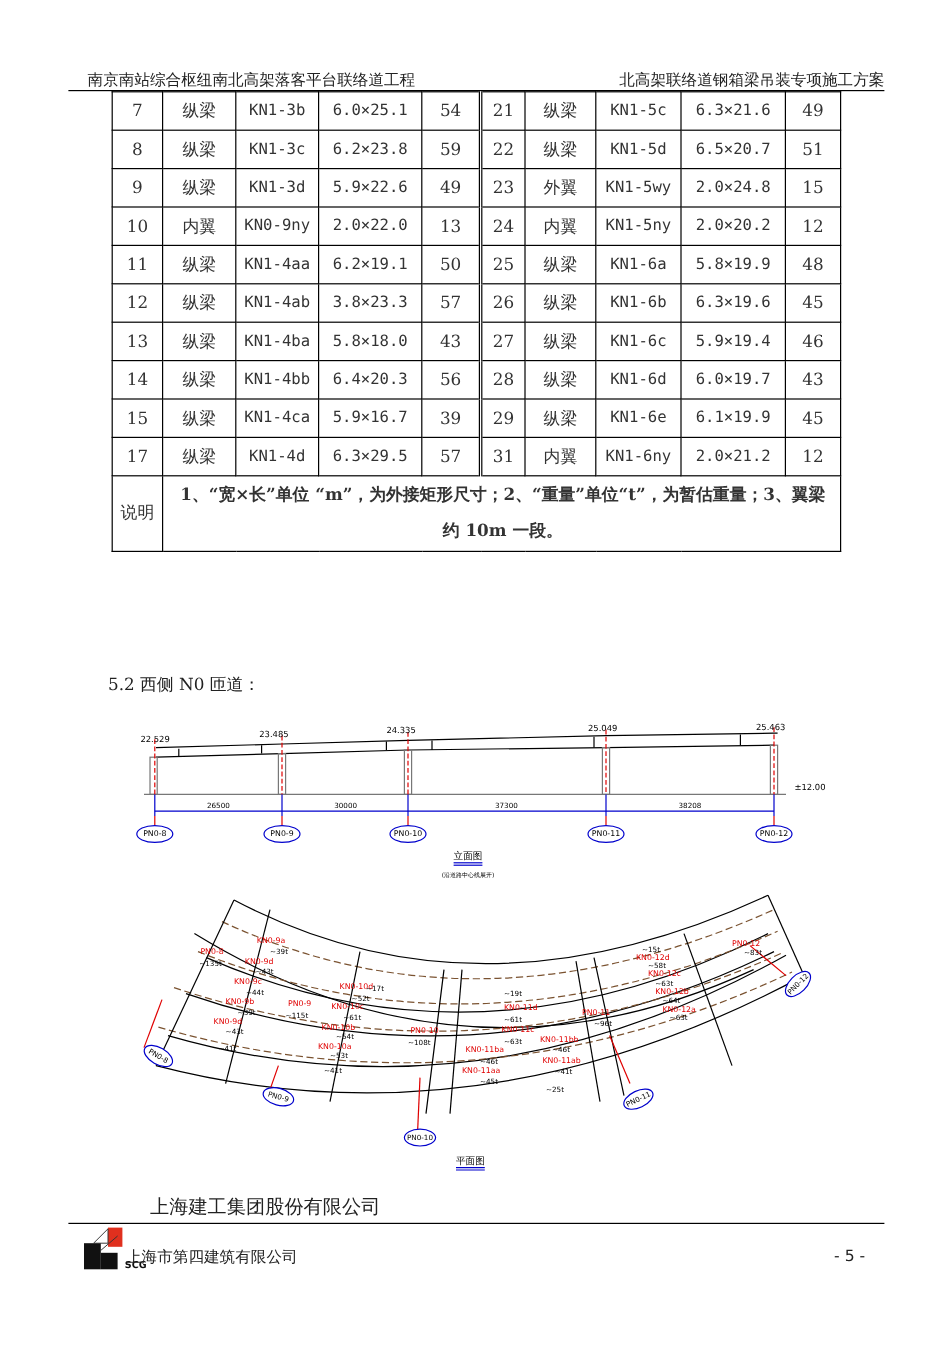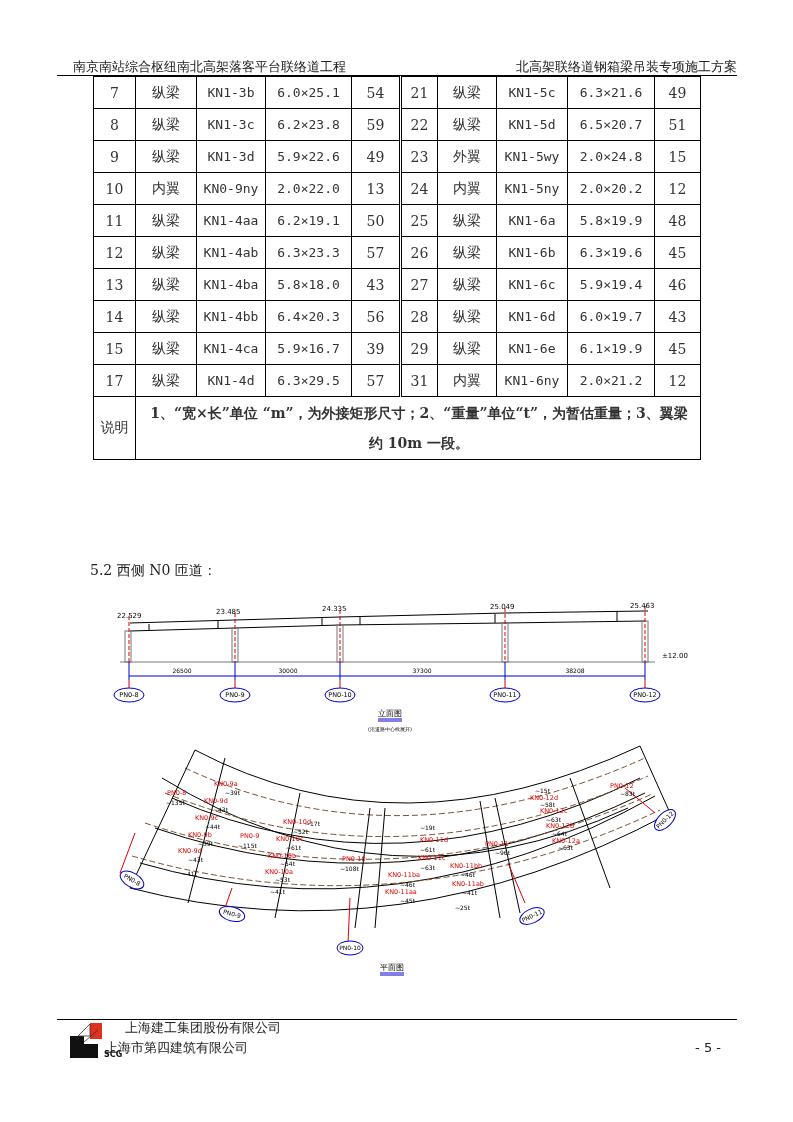"6.3×23.3" td { text: 6.3 -> 3.8 }
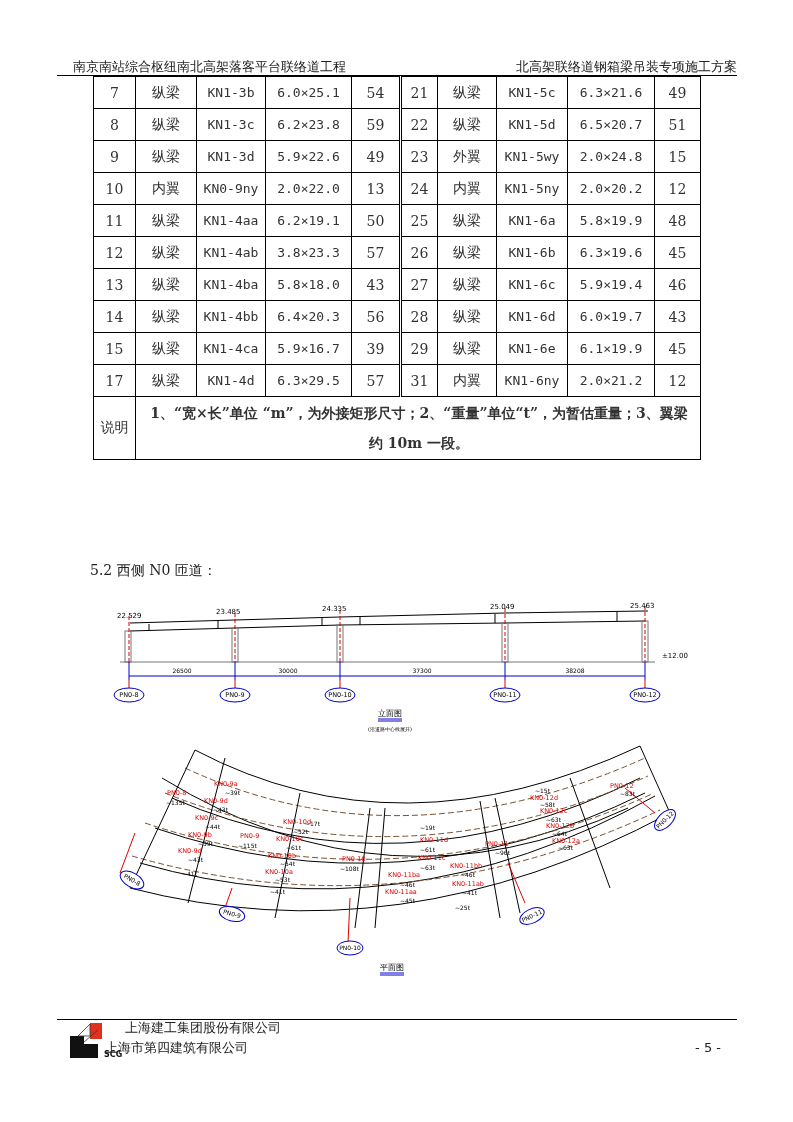"上海建工集团股份有限公司" .co1 { font-size: 13px -> 16px; top: 1019px -> 996px }
